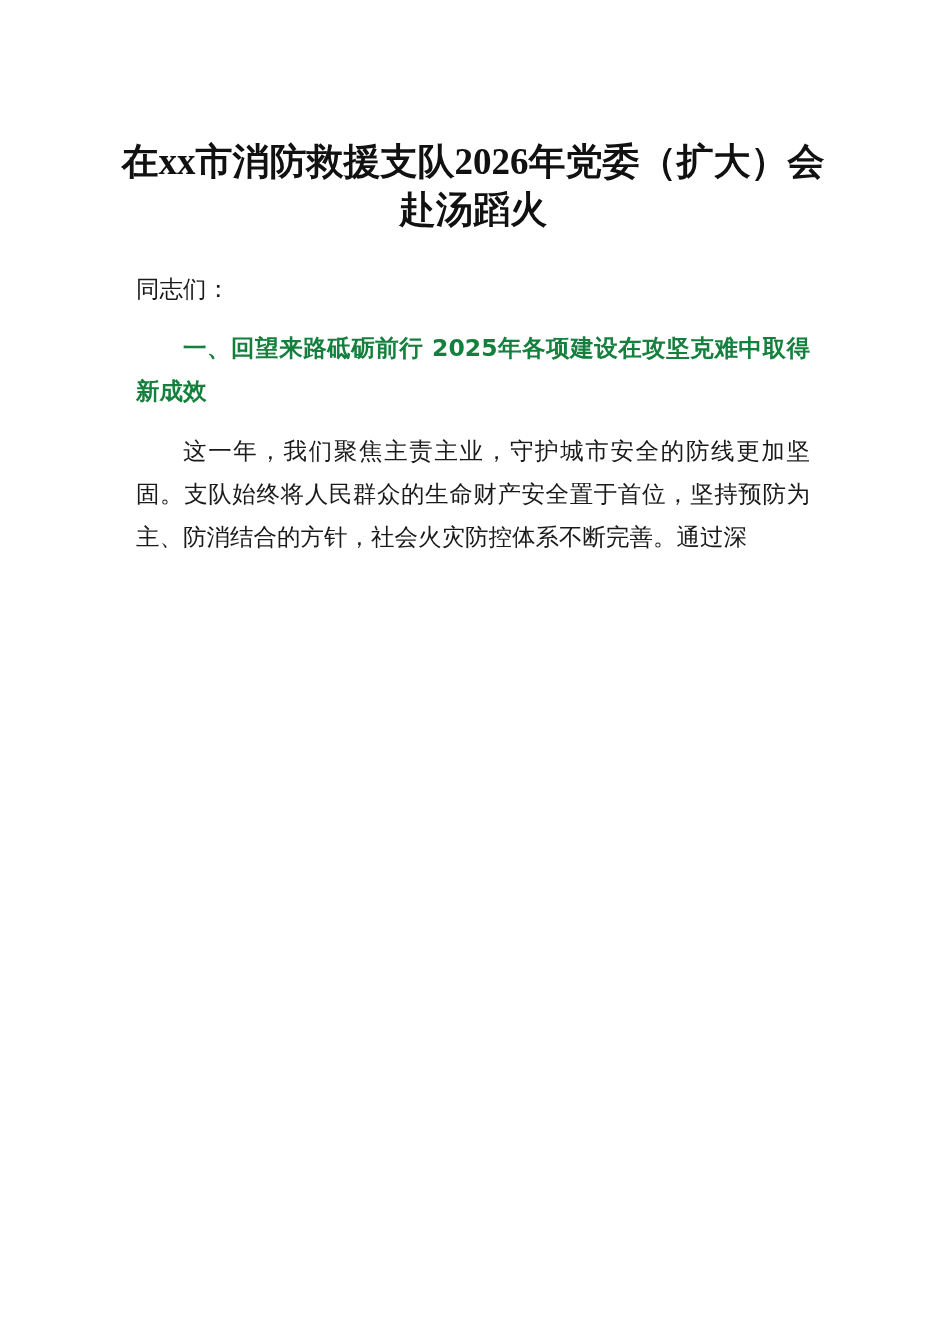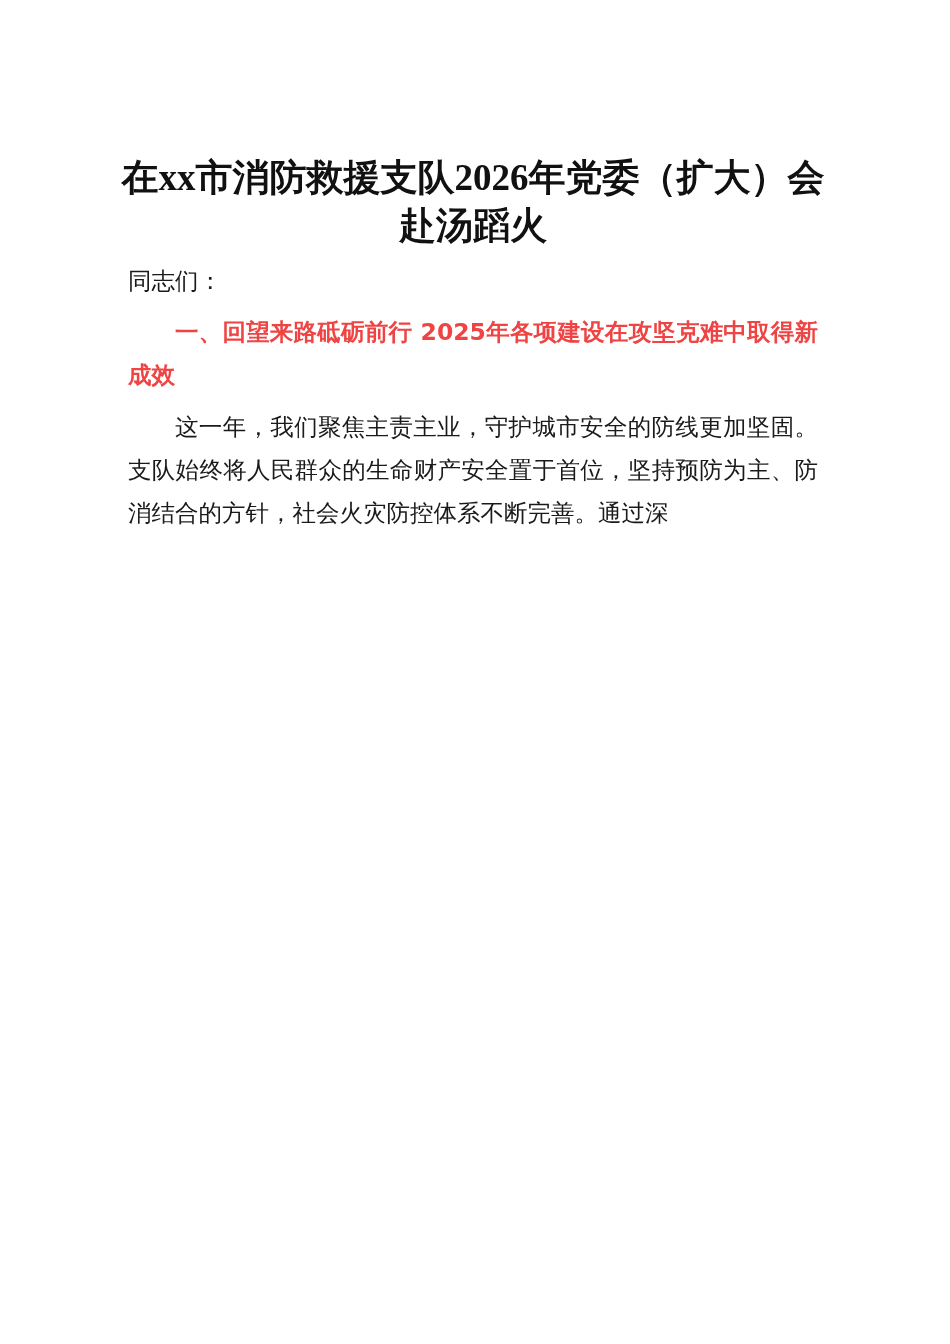"在xx市消防救援支队2026年党委（扩大）会" .title { margin-top: 16px -> none }
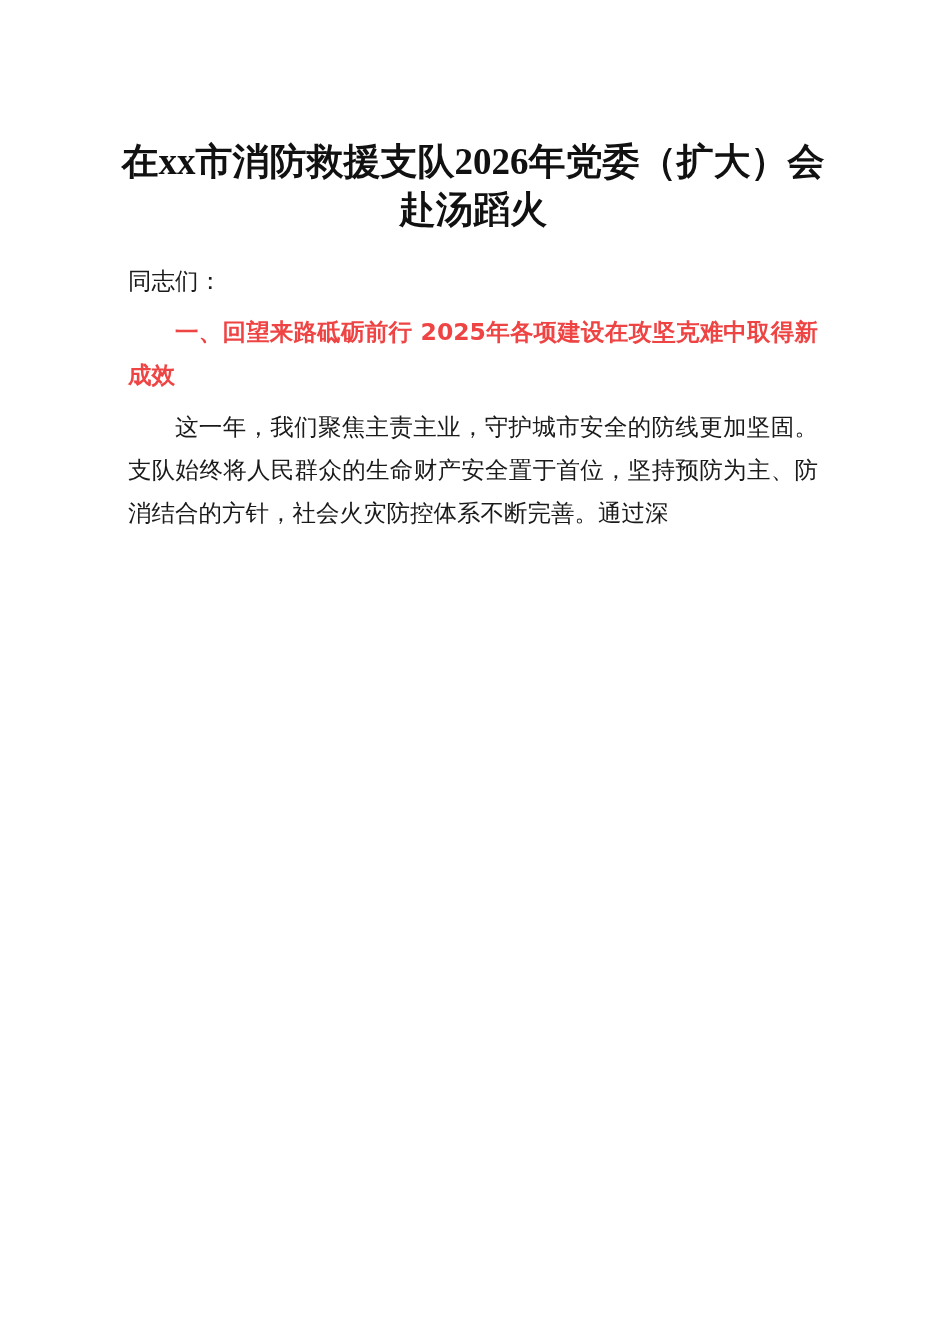"同志们：" .body-text p { margin: 8px -> 16px }
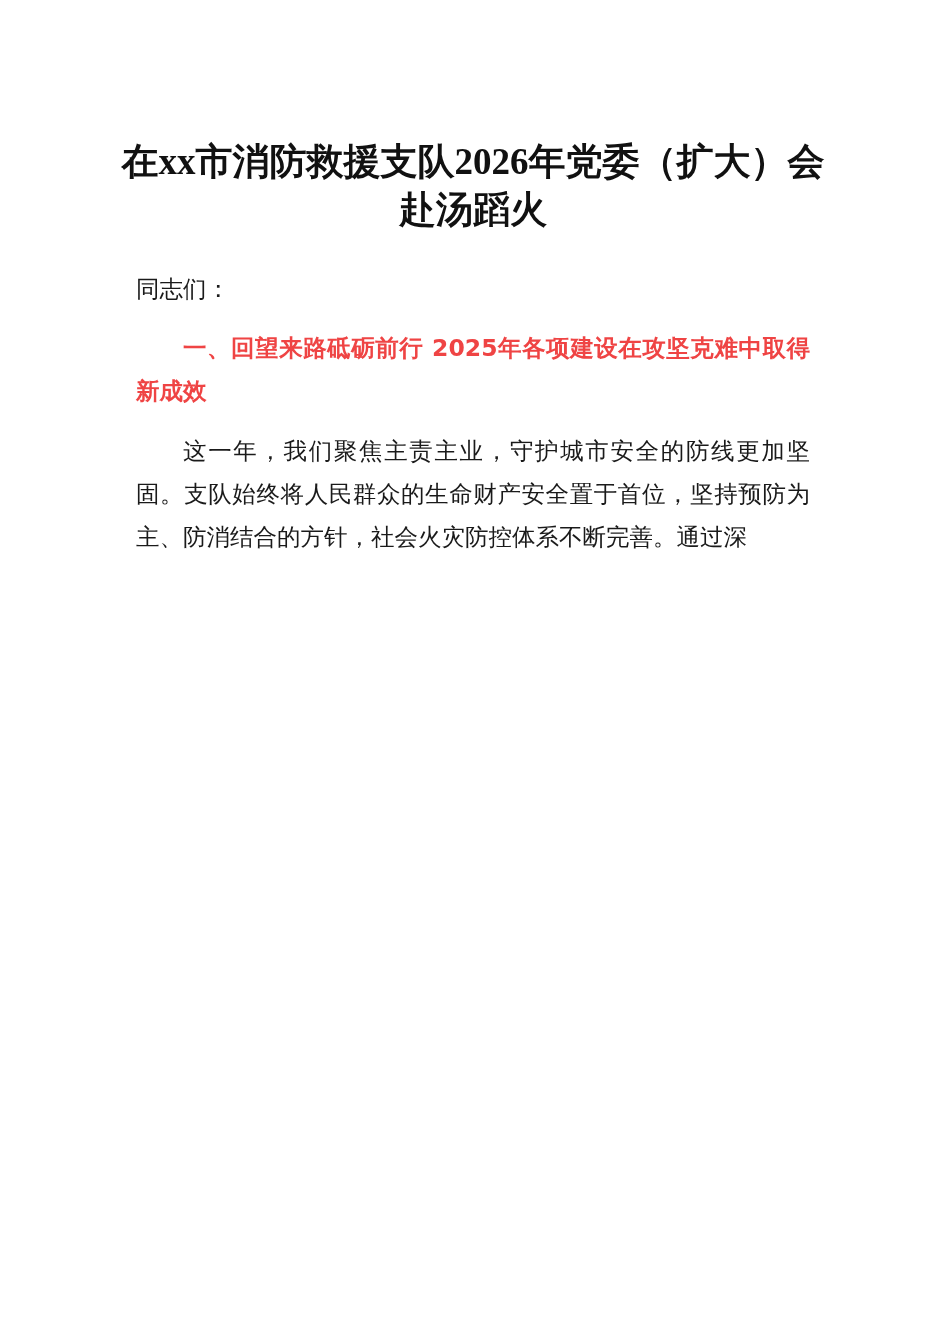"一、回望来路砥砺前行 2025年各项建设在攻坚克难中取得新成效" .heading { color: #ef4444 -> #15803d }
